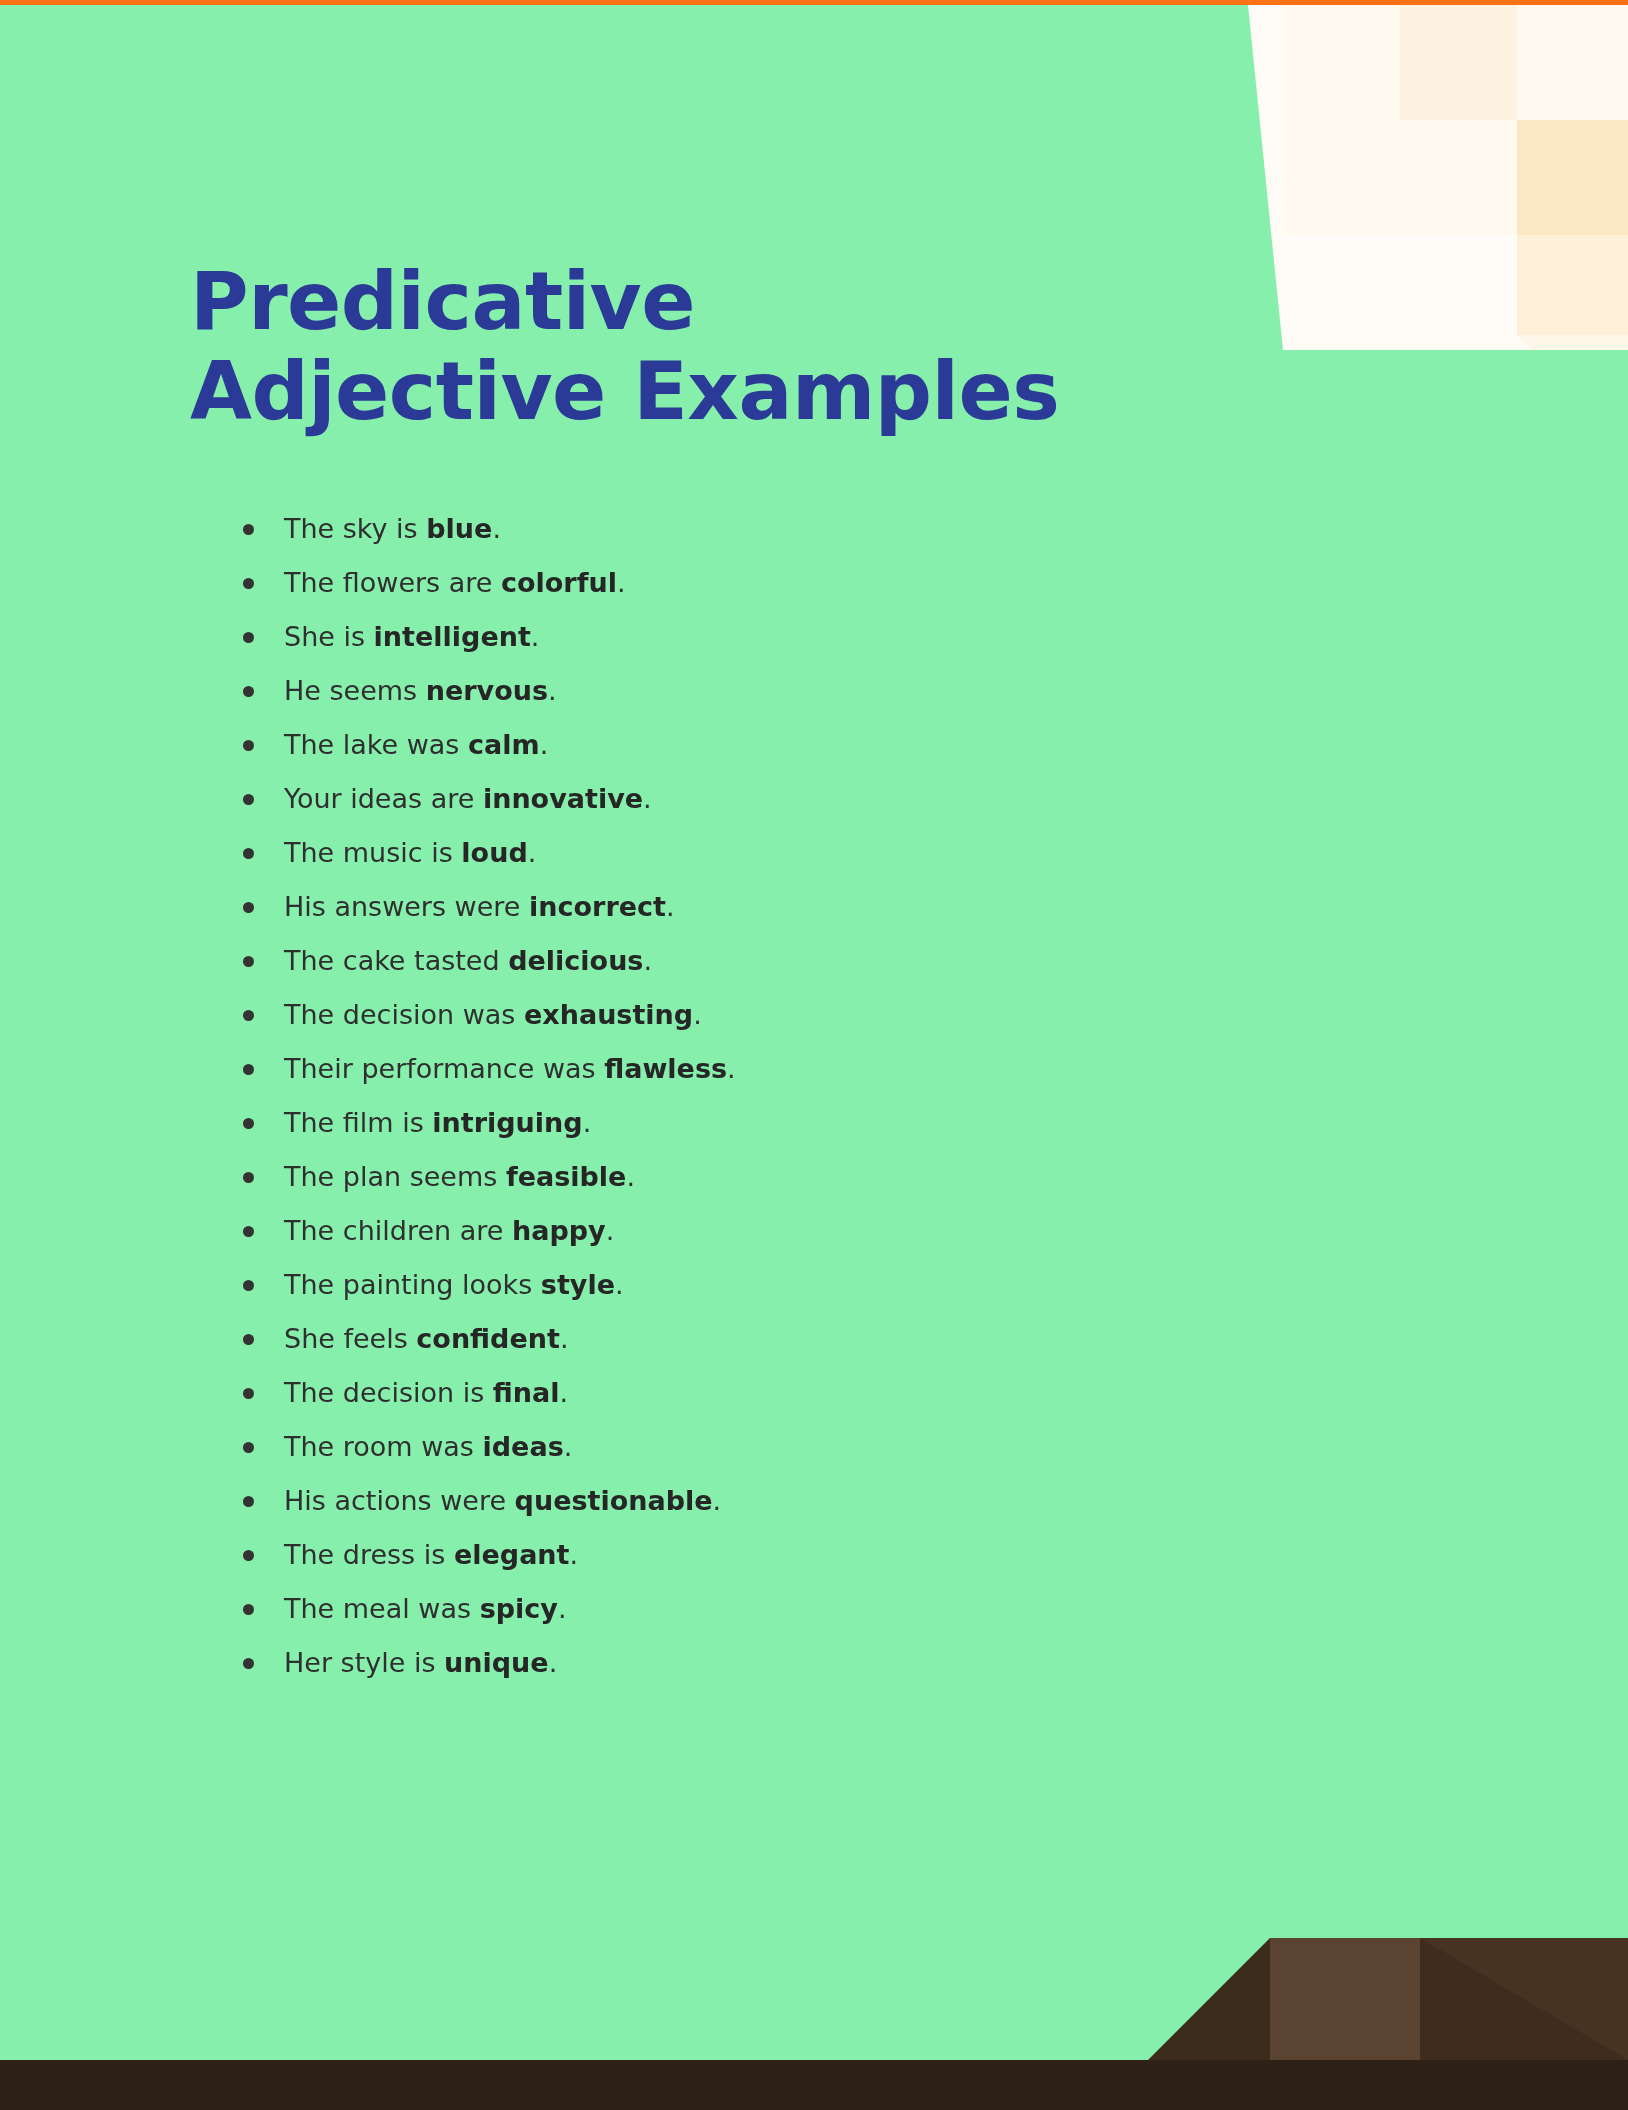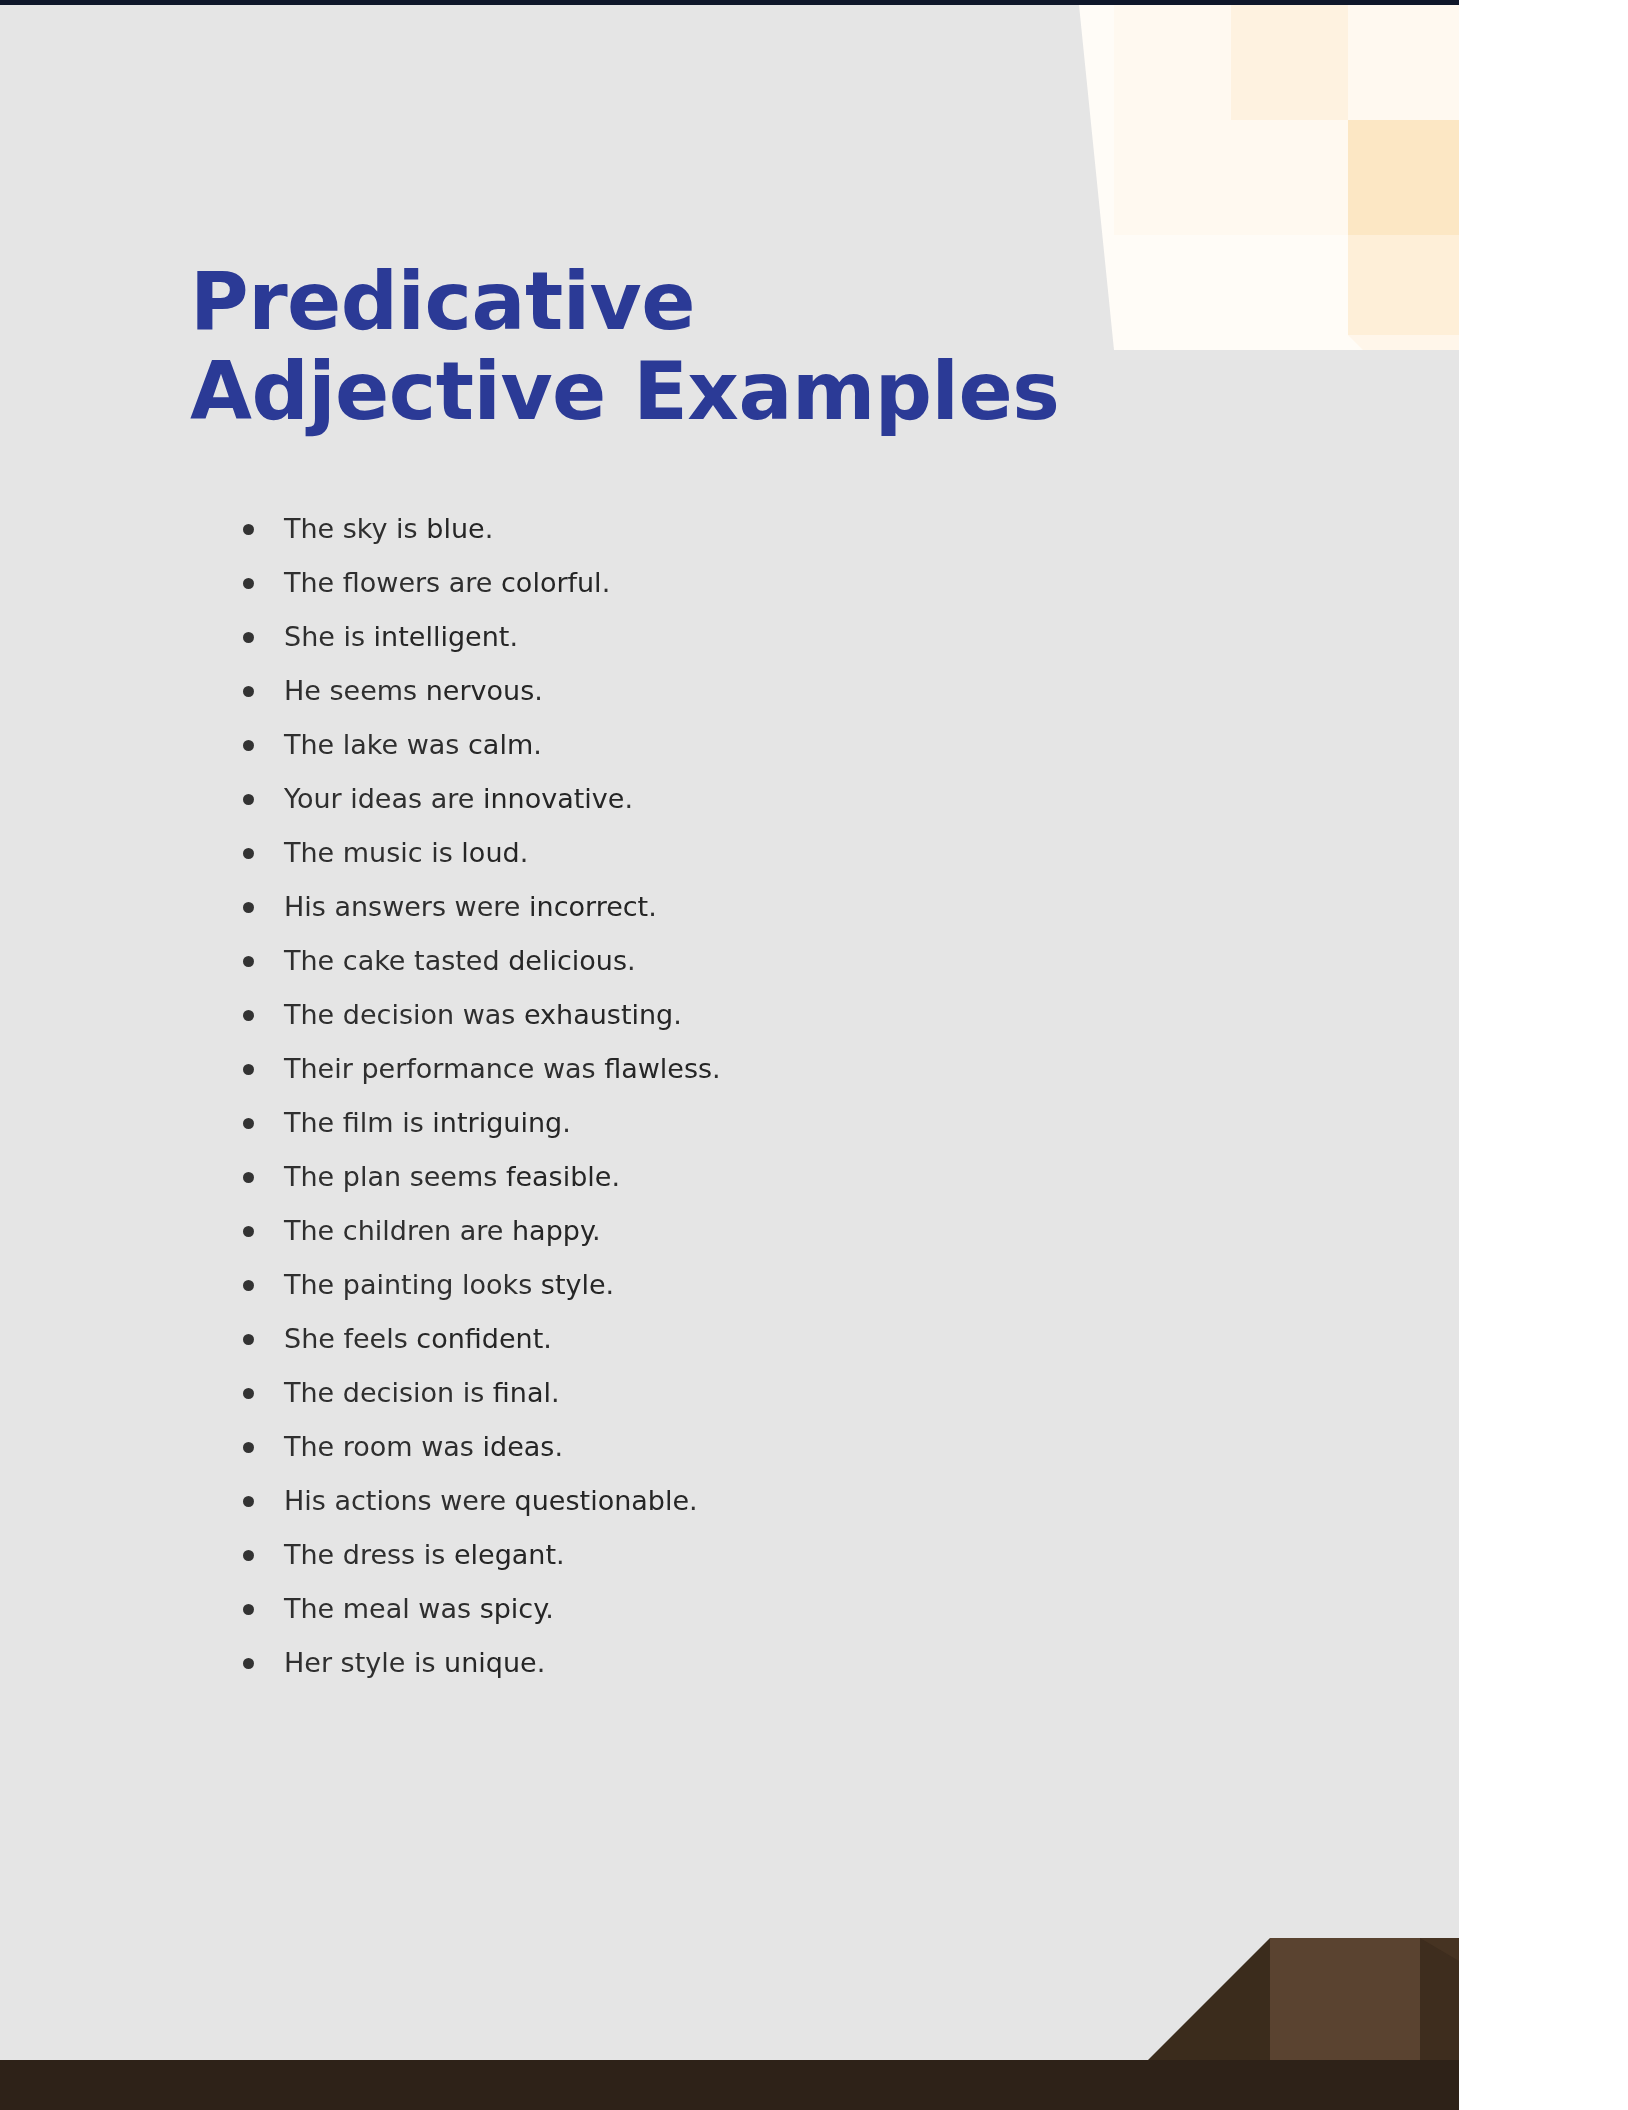"Predicative" .page { background: #e5e5e5 -> #86efac; border-top: 5px solid #0f172a -> 5px solid #f97316; width: 1459px -> 1628px }
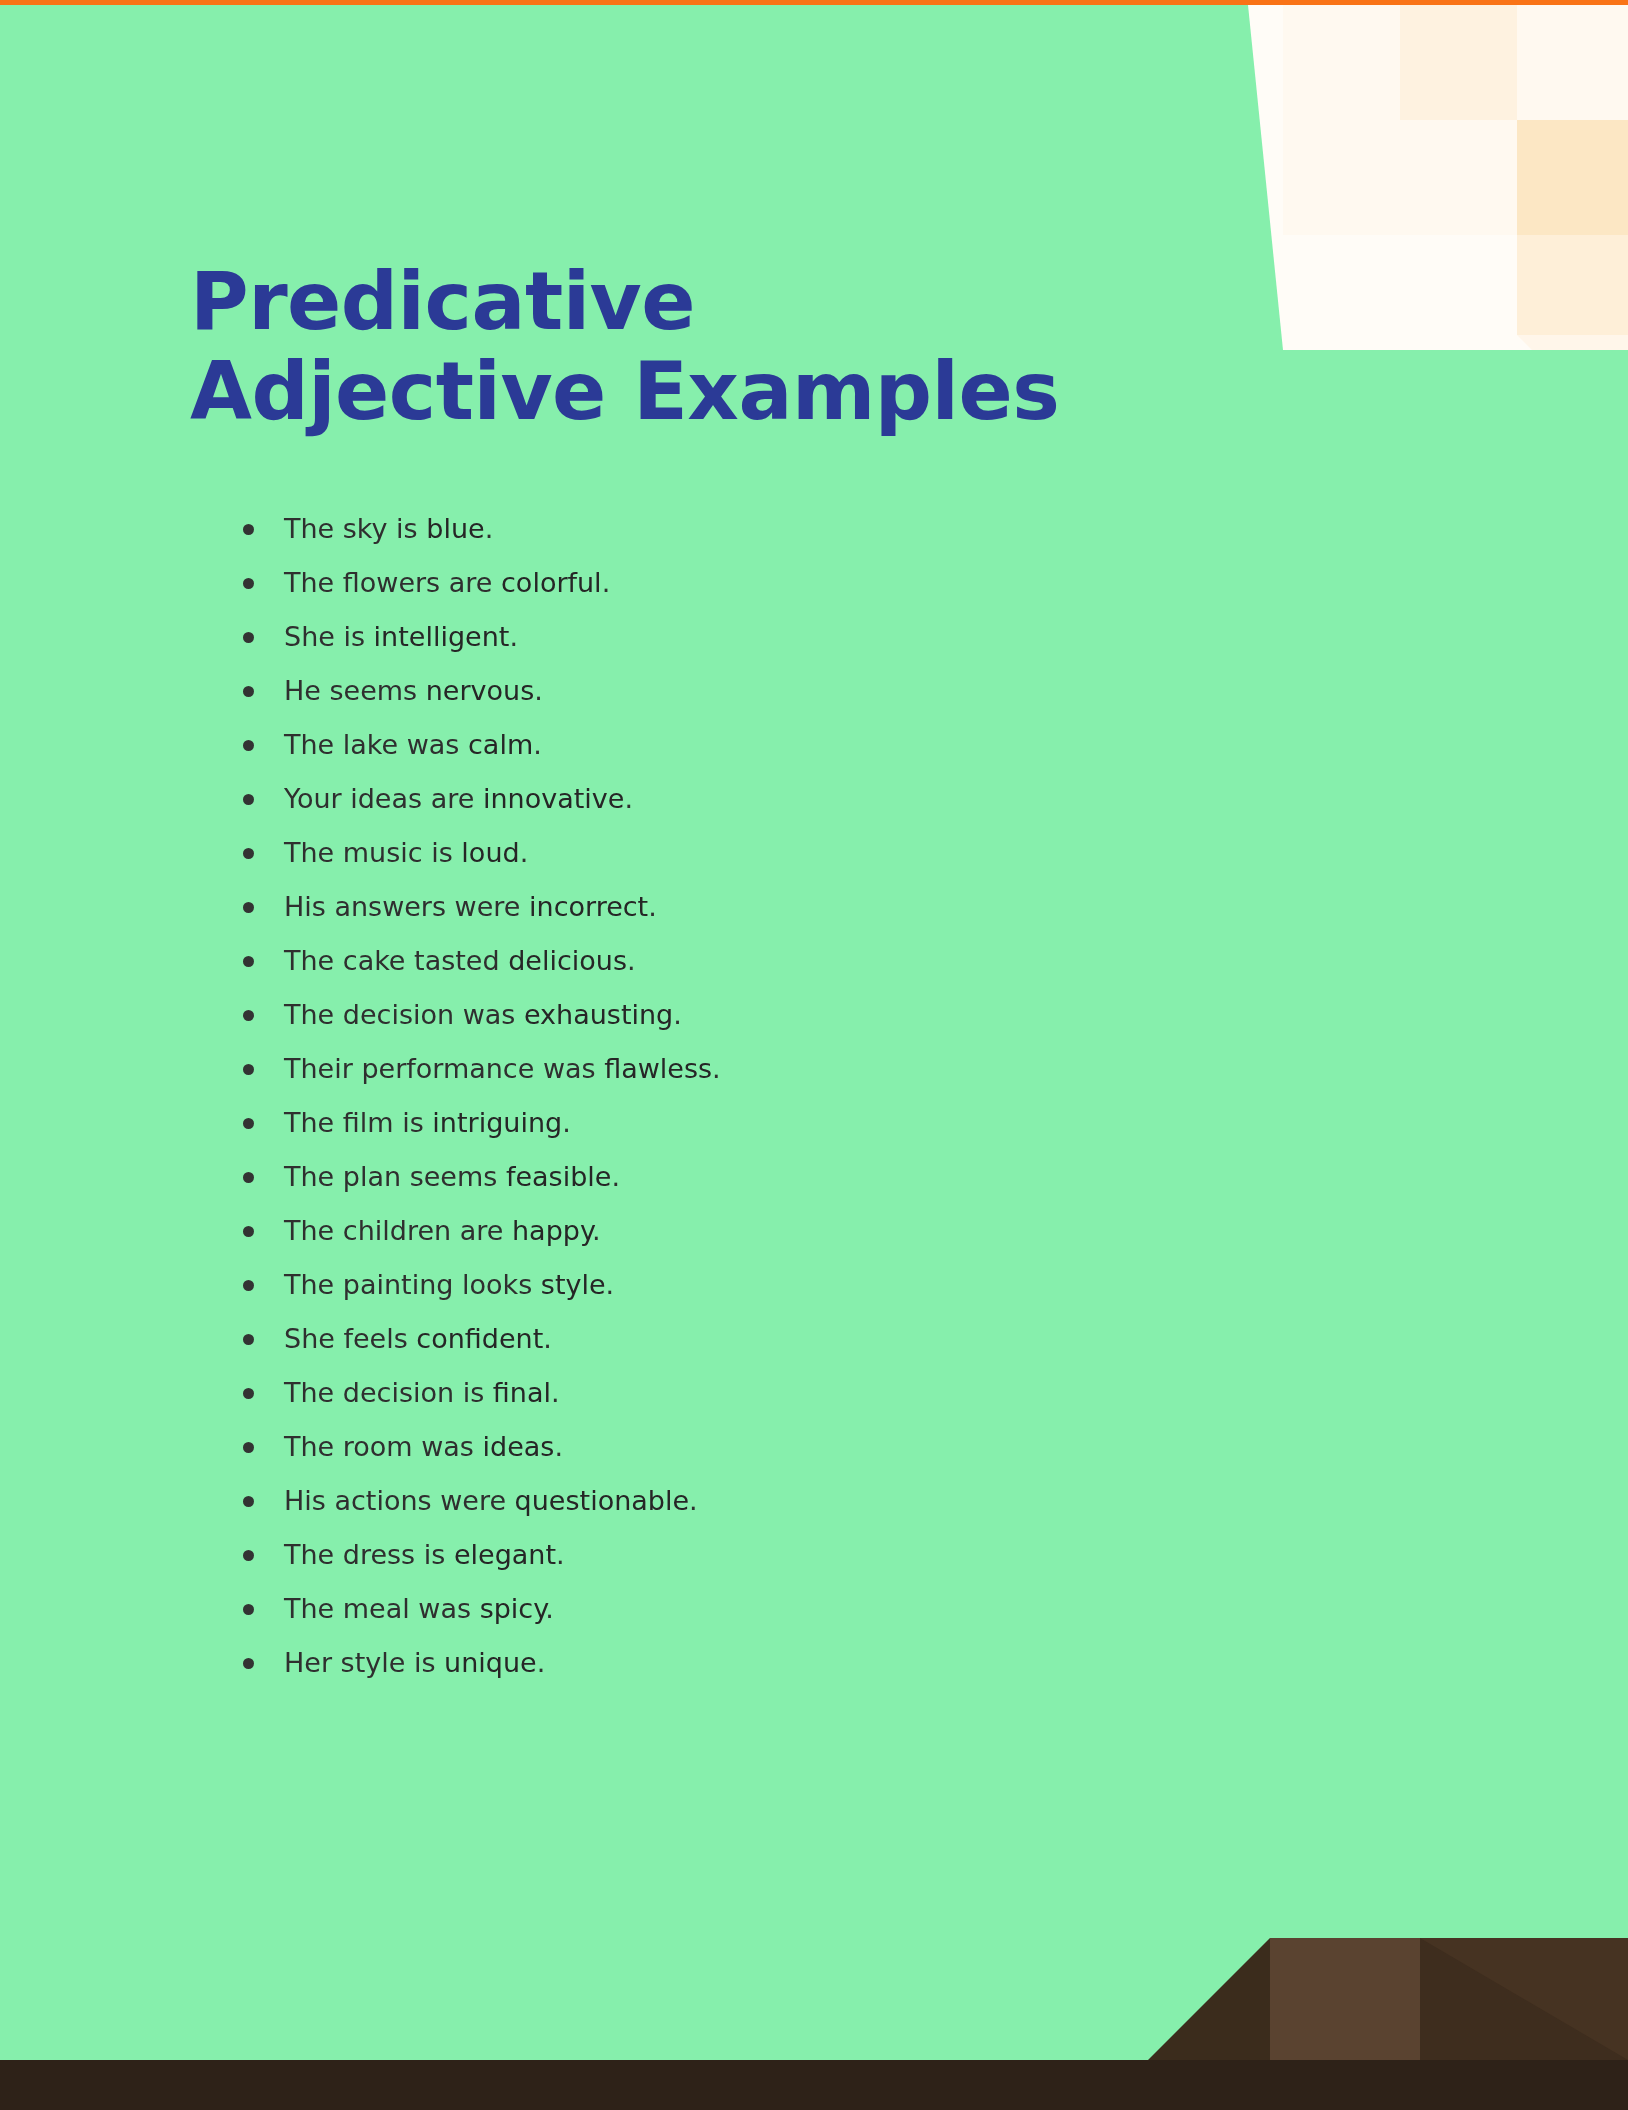"blue" .list-item b { font-weight: normal -> bold }
